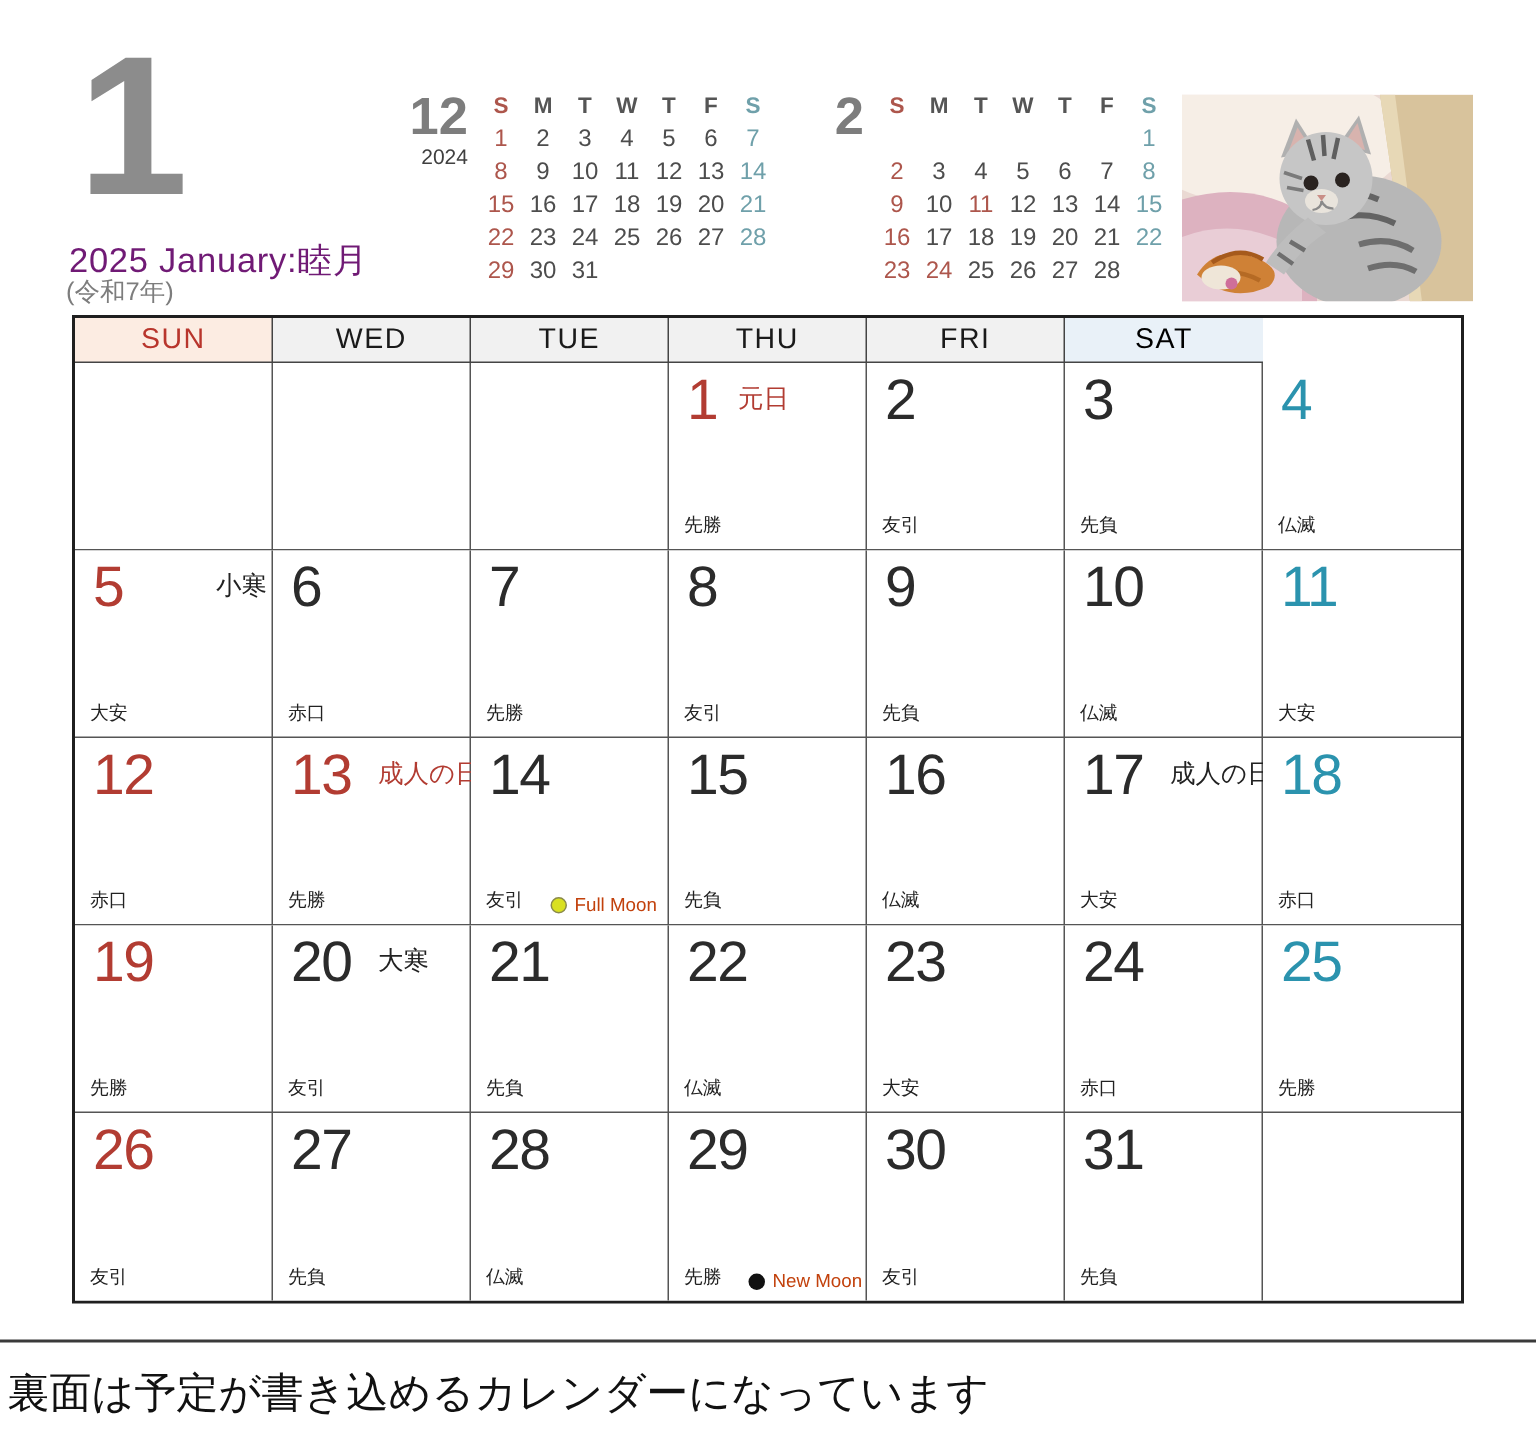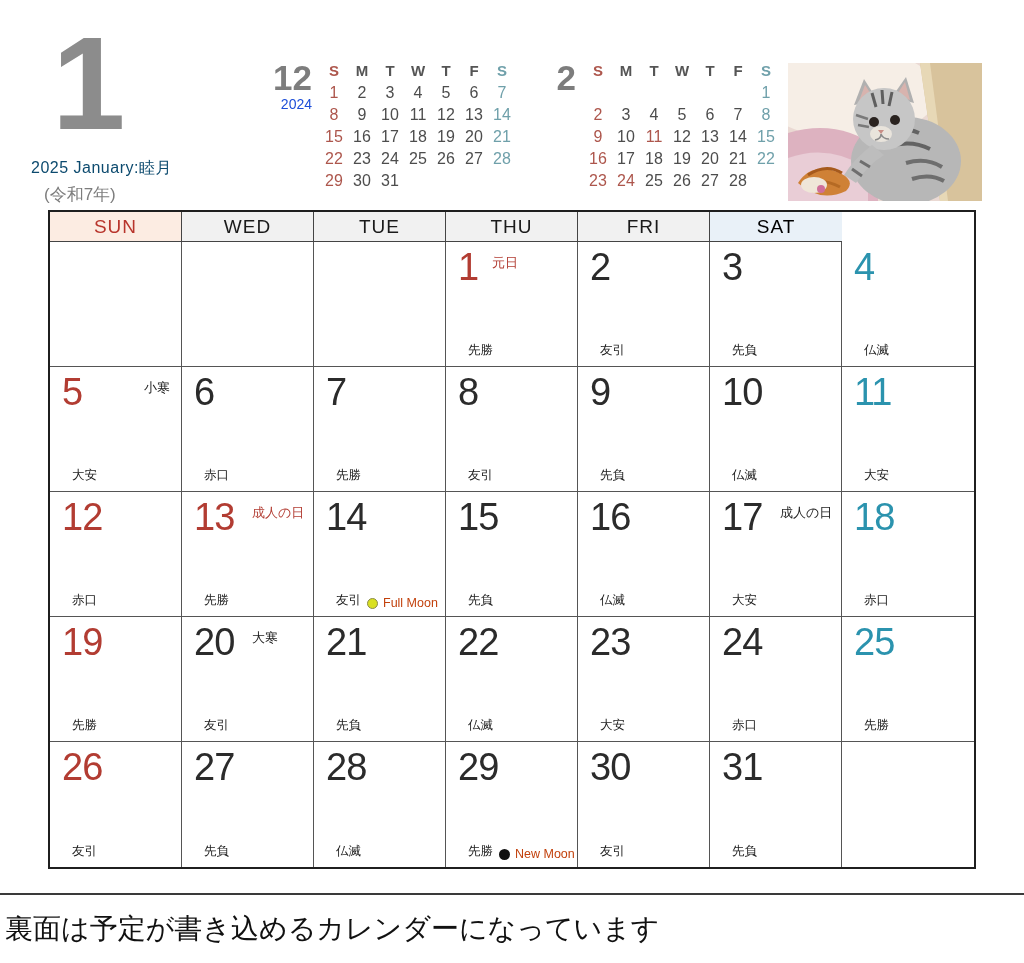"2024" .mini-year { color: #1d4ed8 -> #404040 }
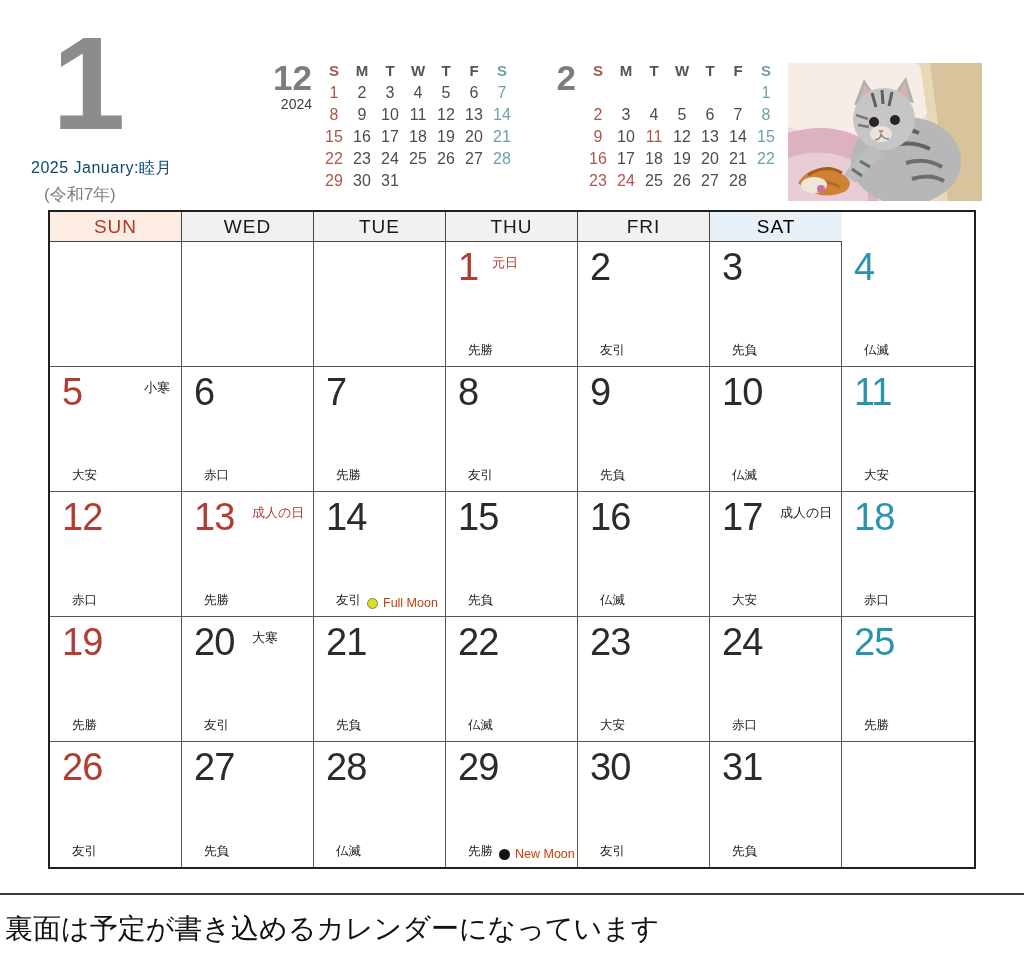"2025 January:睦月" .title { color: #0c4a6e -> #701a75; font-size: 16px -> 23px; left: 31px -> 46px }
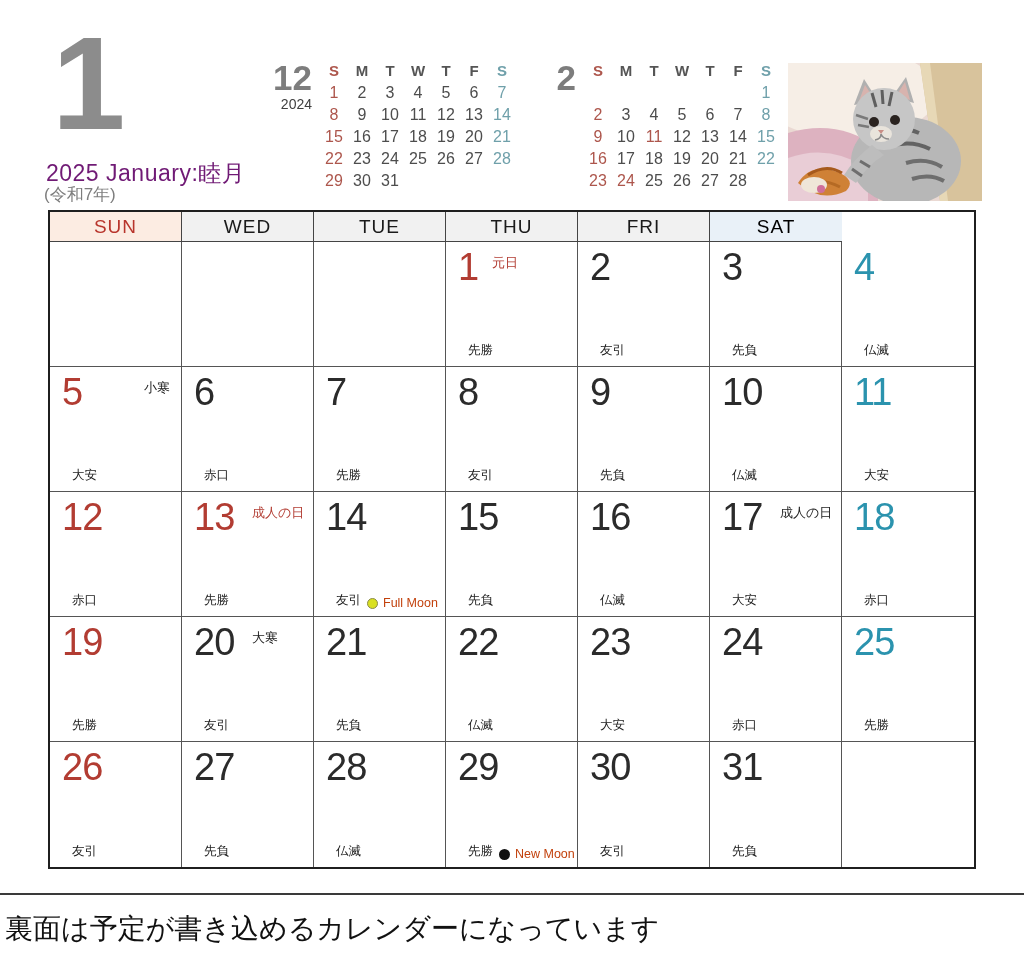"元日" .holiday { font-size: 13px -> 17px }
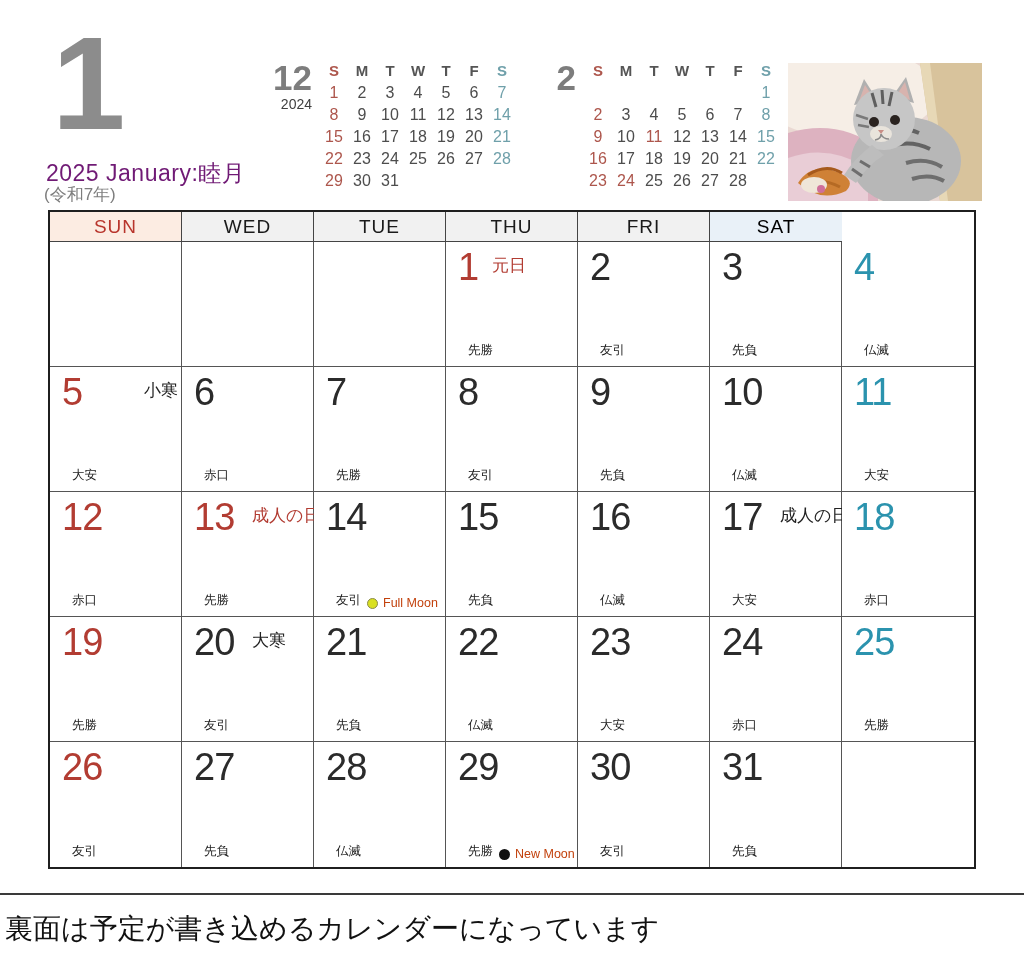"先勝" .rokuyo { left: 22px -> 10px }
